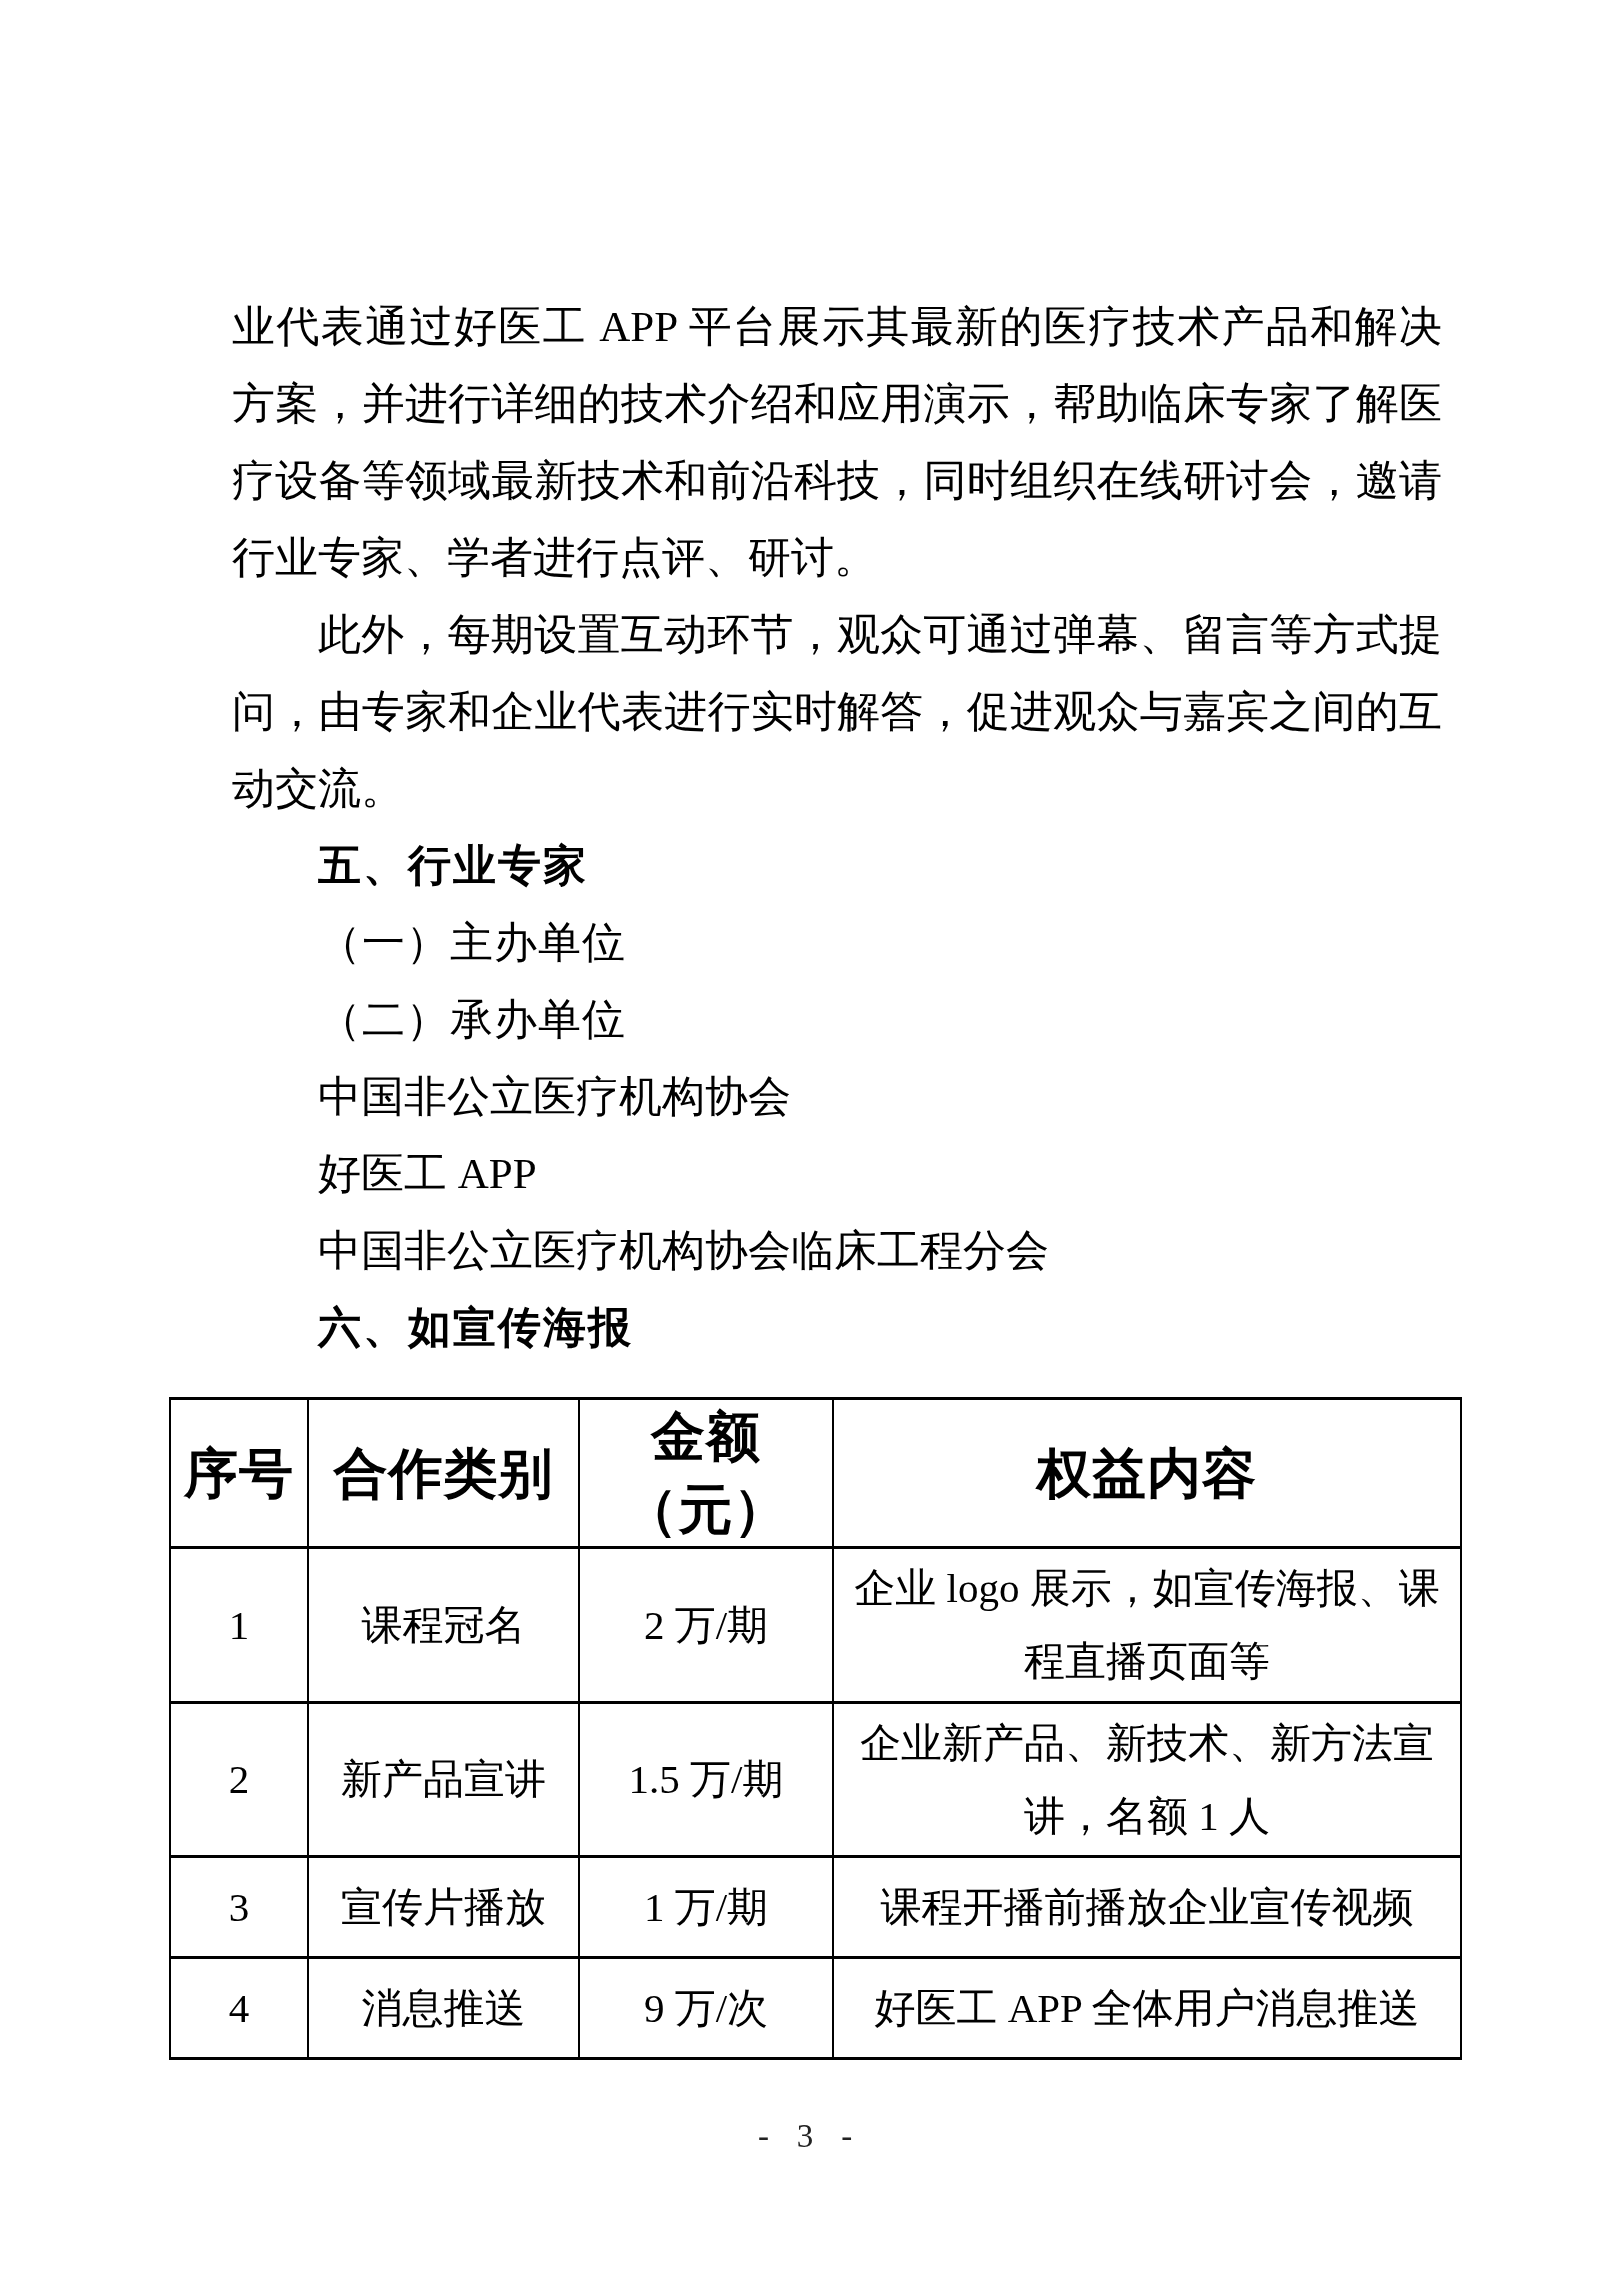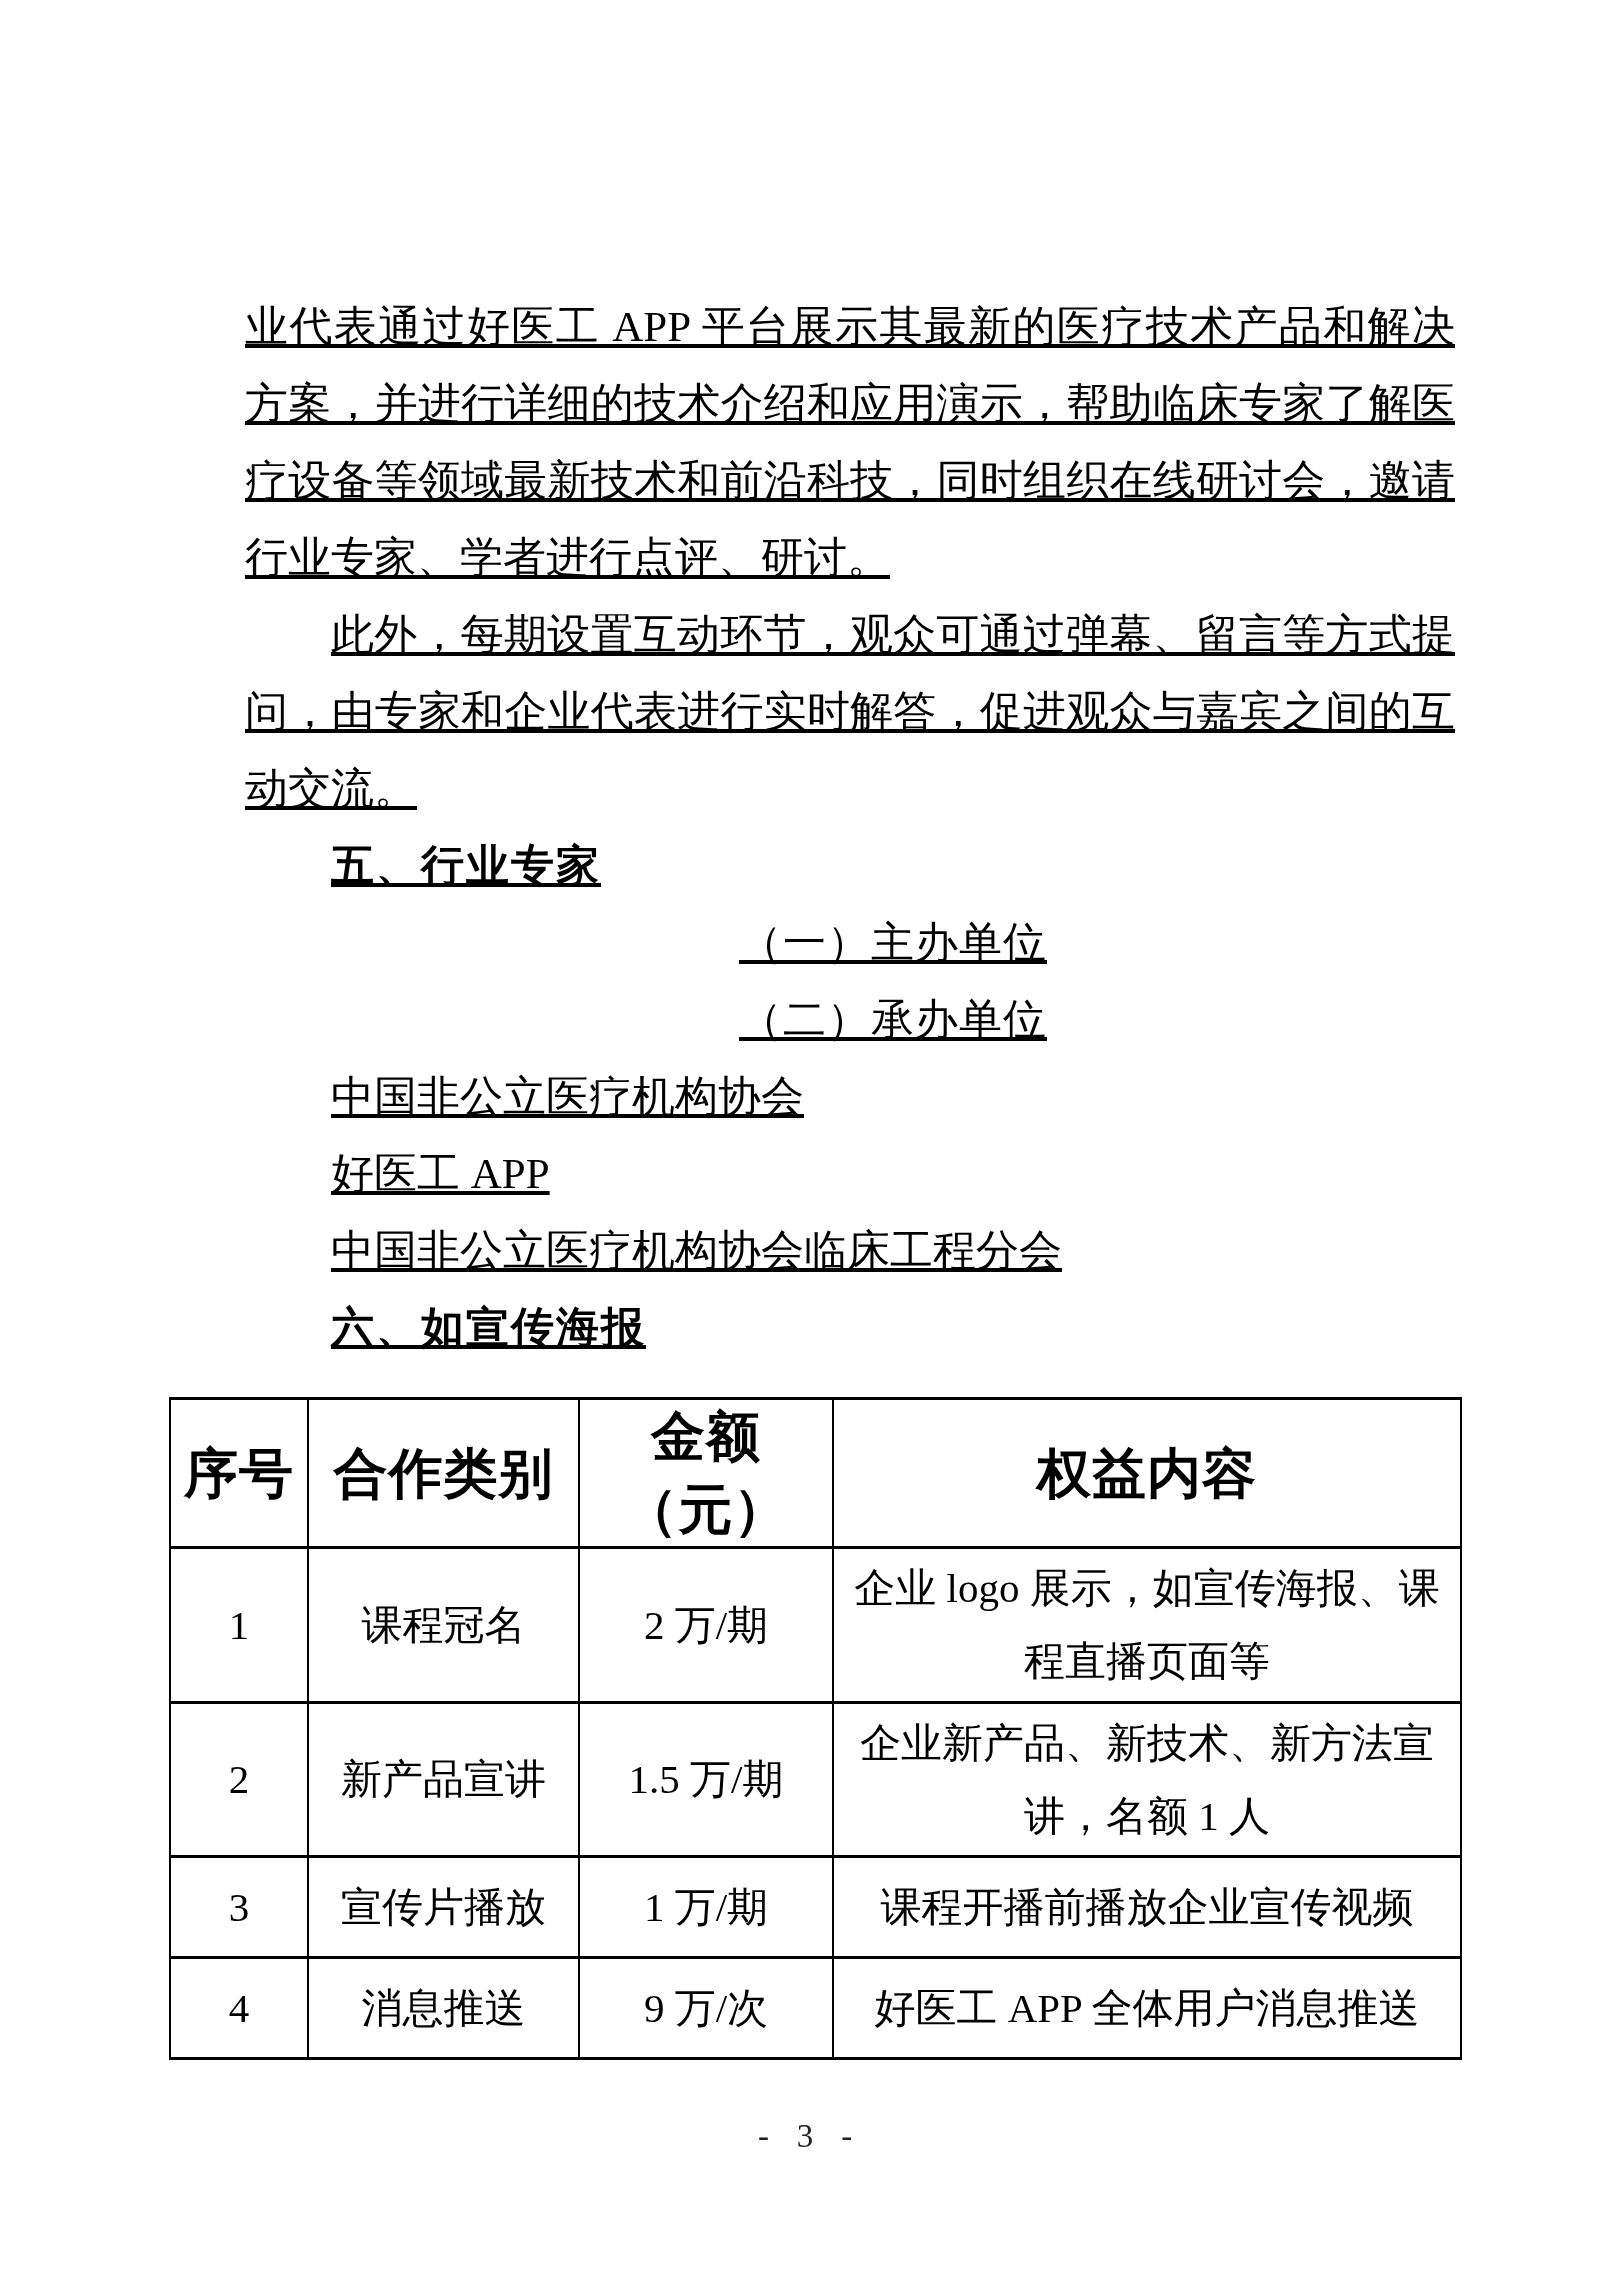"业代表通过好医工 APP 平台展示其最新的医疗技术产品和解决" .textblock { left: 245px -> 232px; text-decoration: underline -> none }
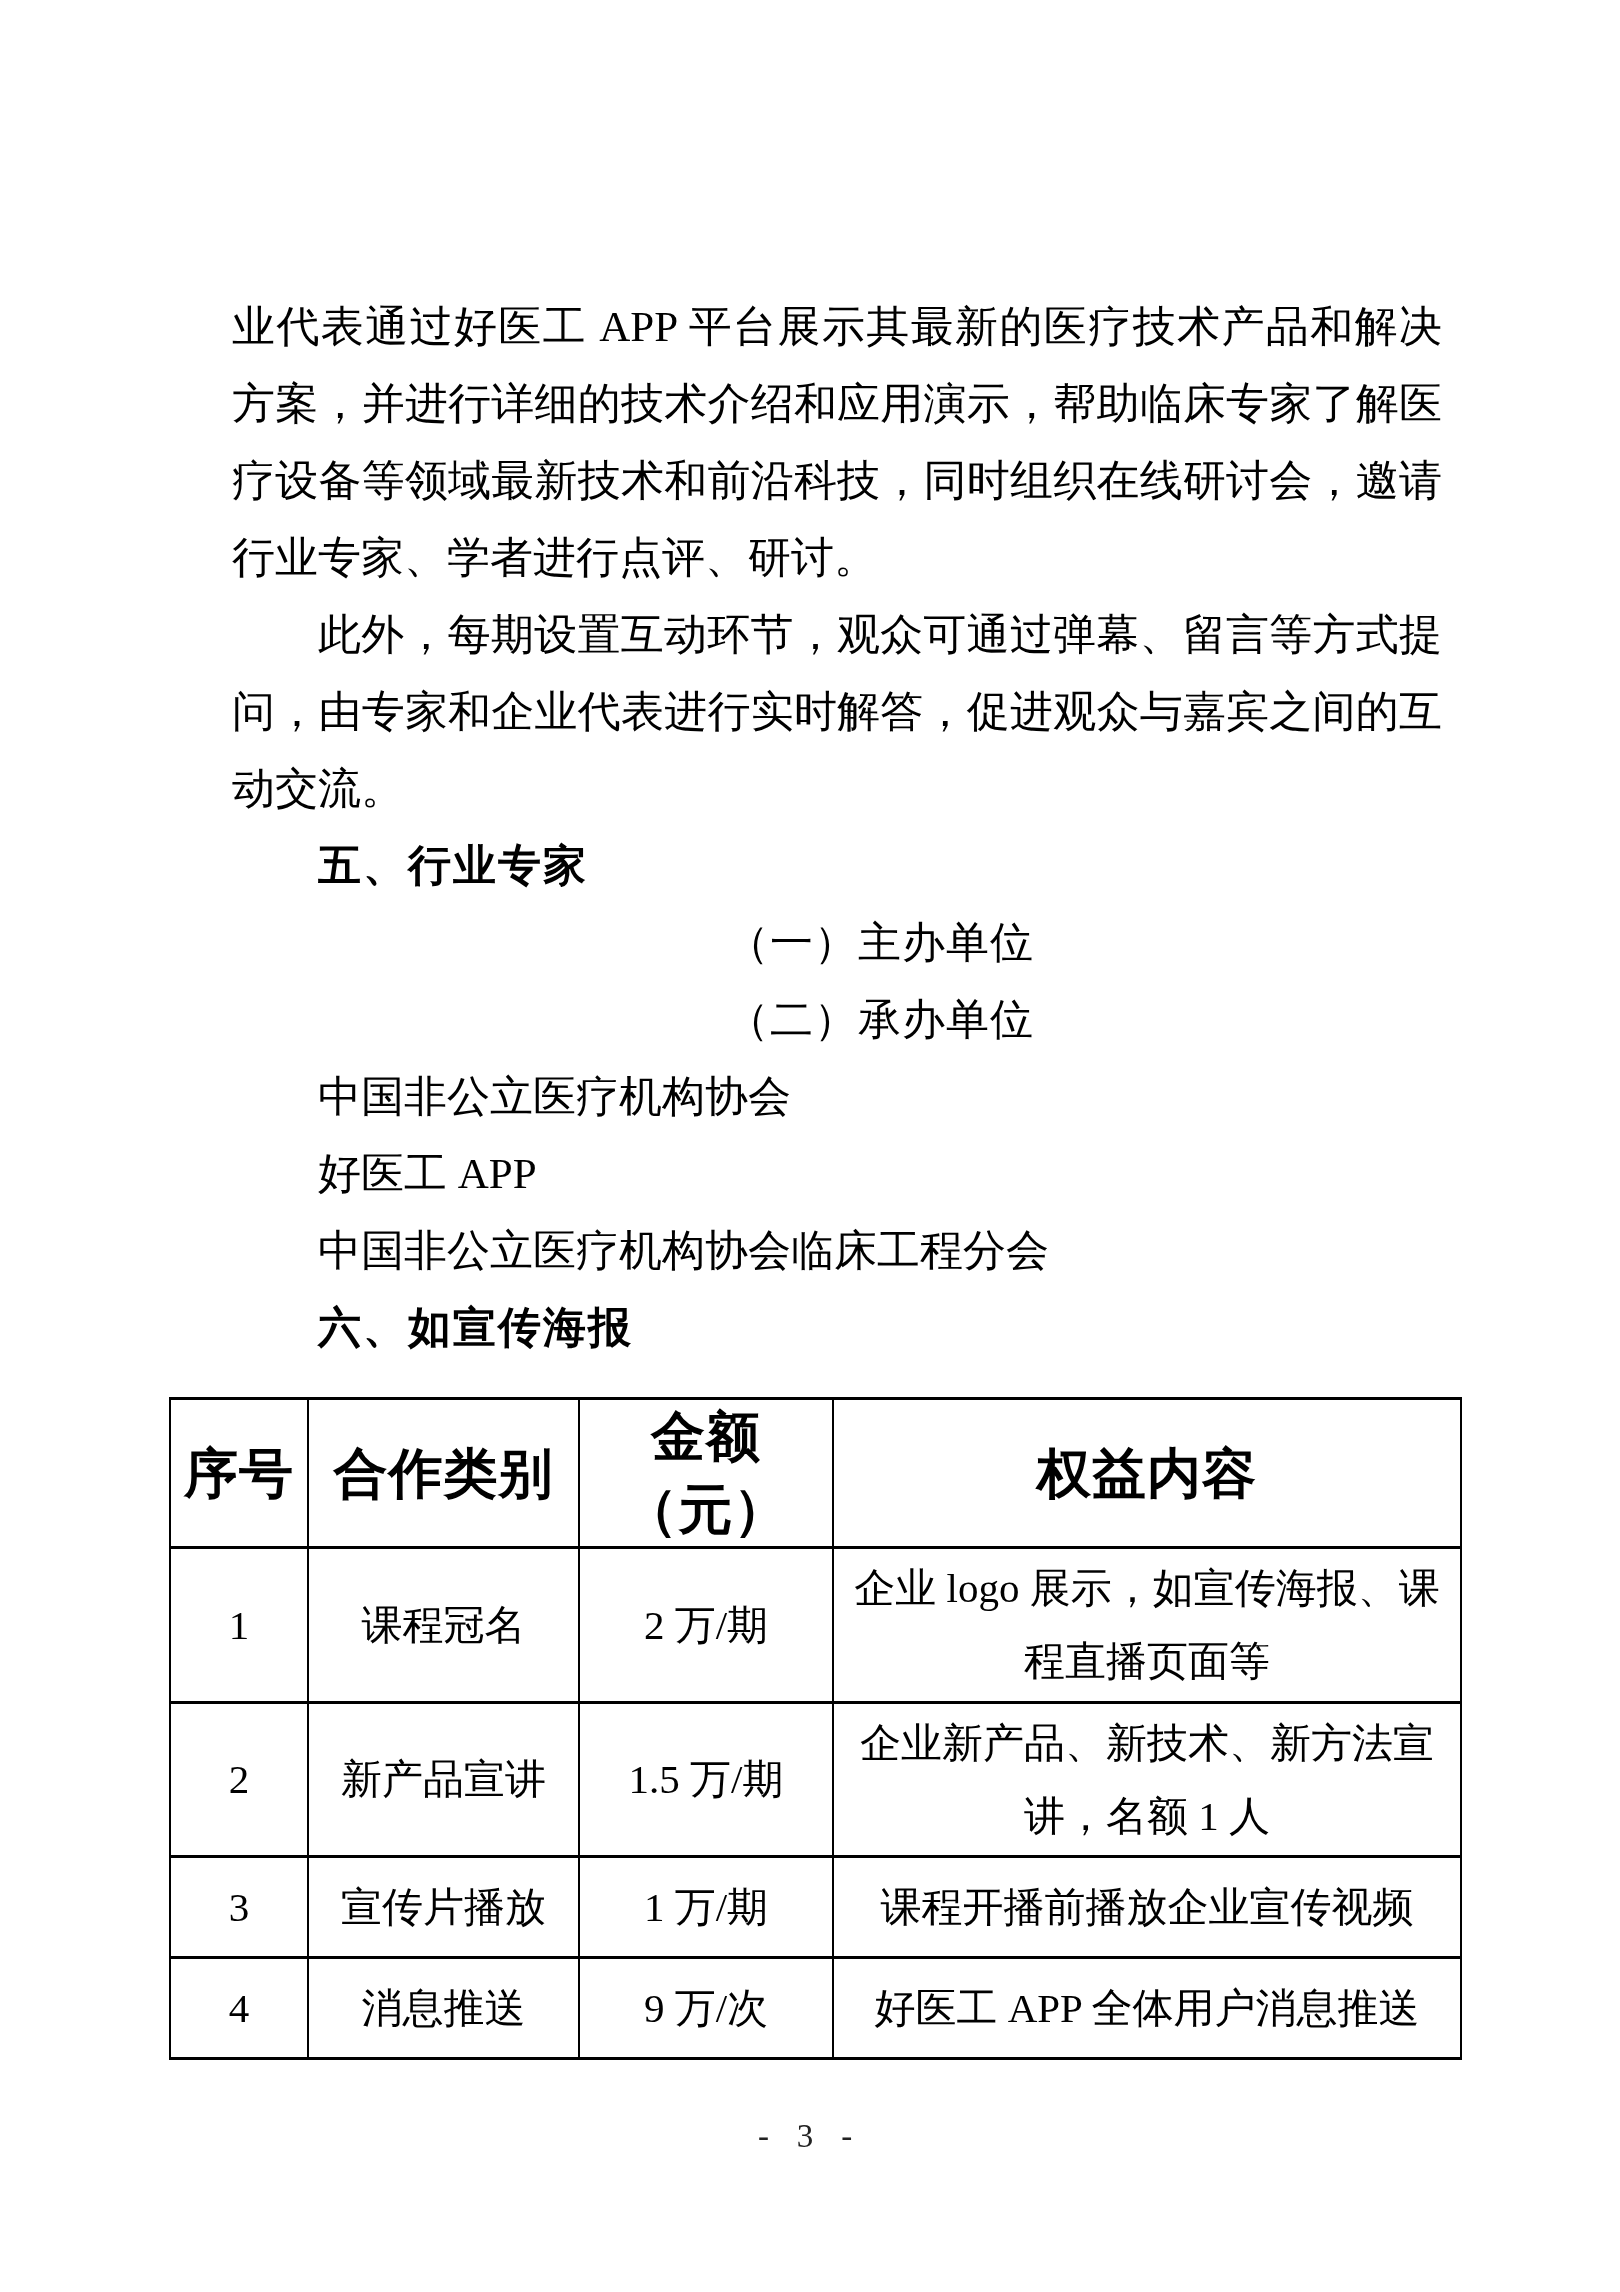"（一）主办单位" .line.h2 { text-align: center -> none }
